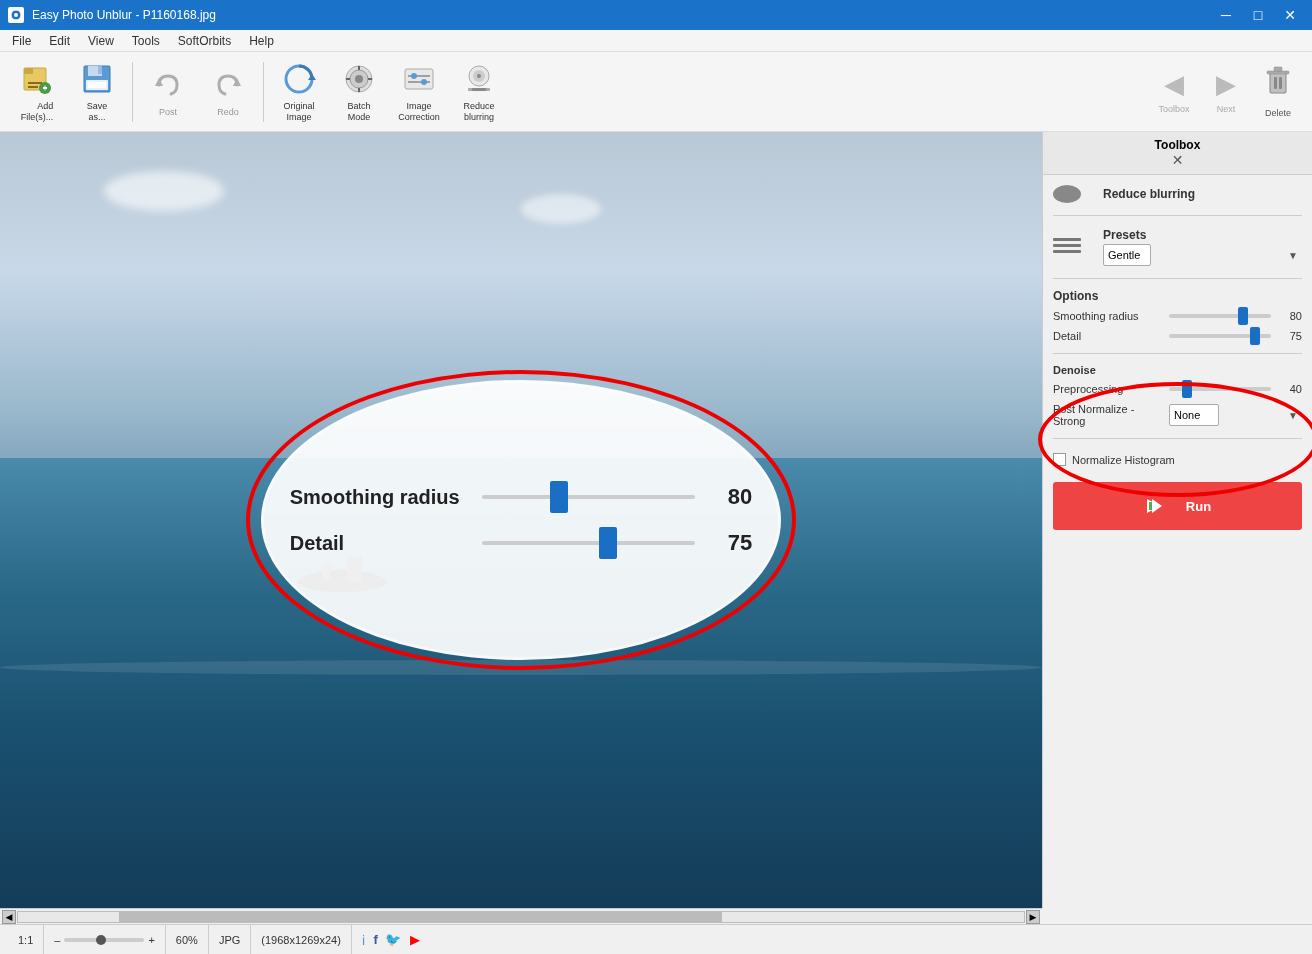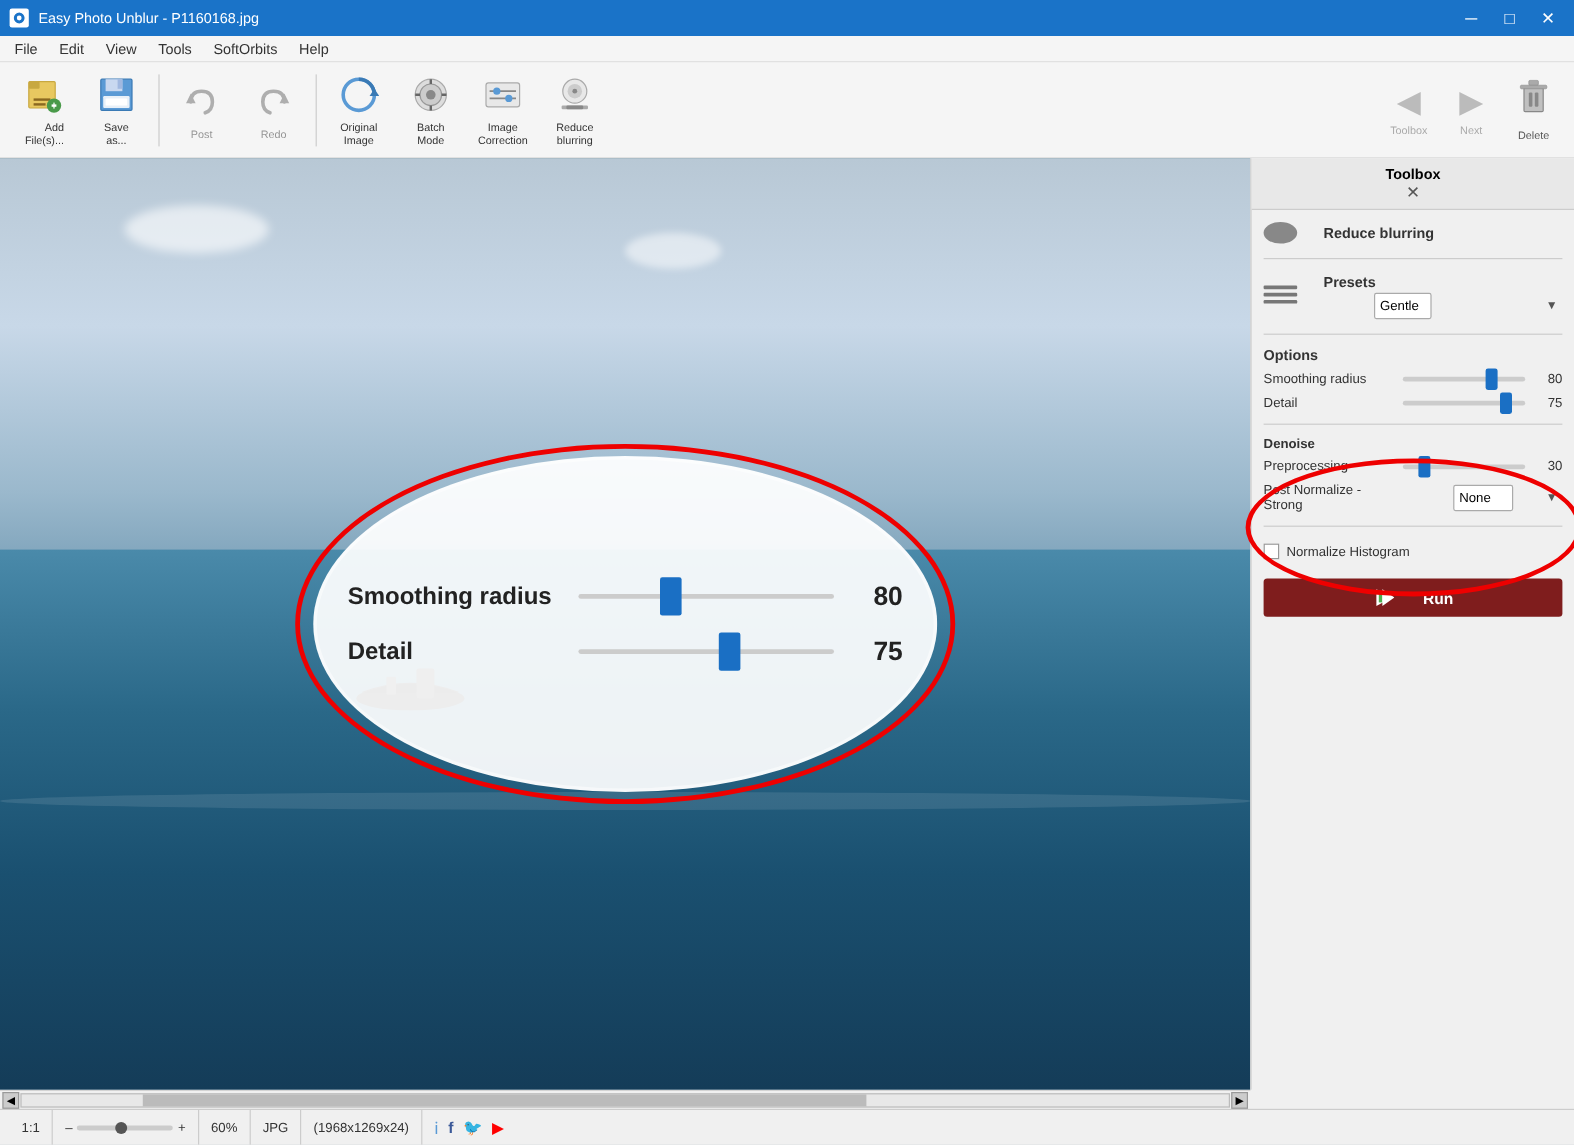"Gentle" .tb-select-wrapper { margin-left: 42px -> none }
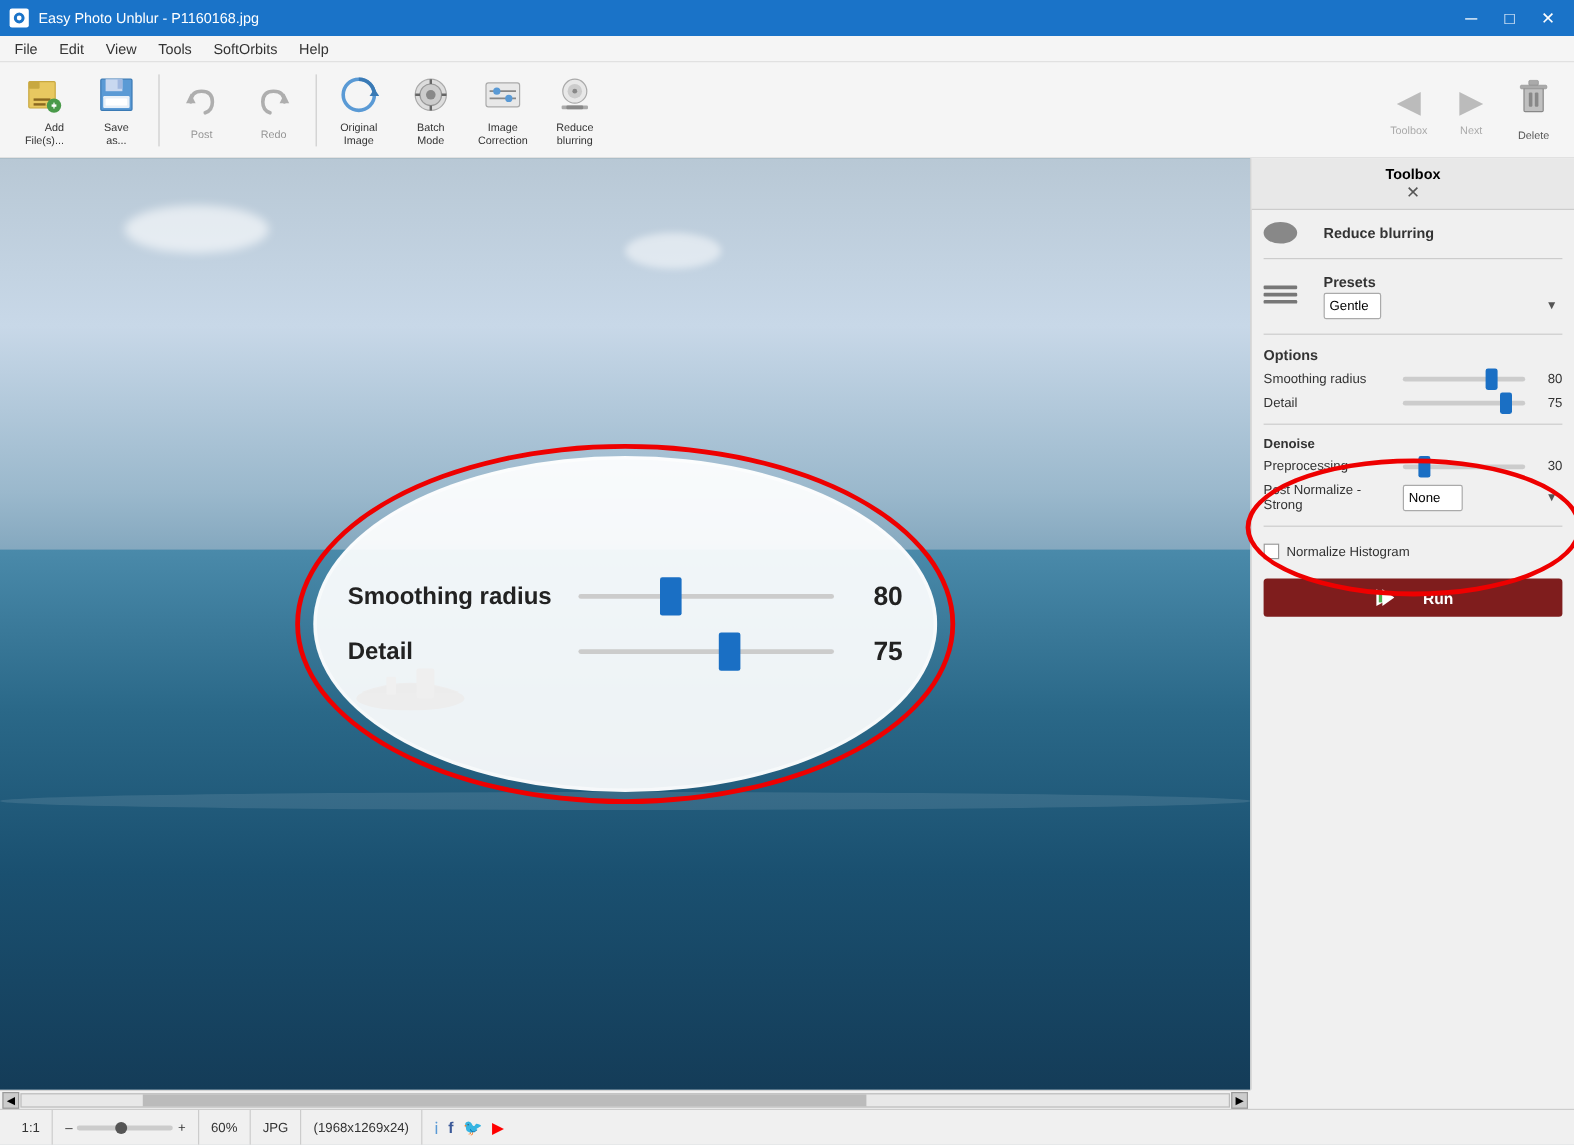"30" span.tb-slider-val { text: 30 -> 40 }
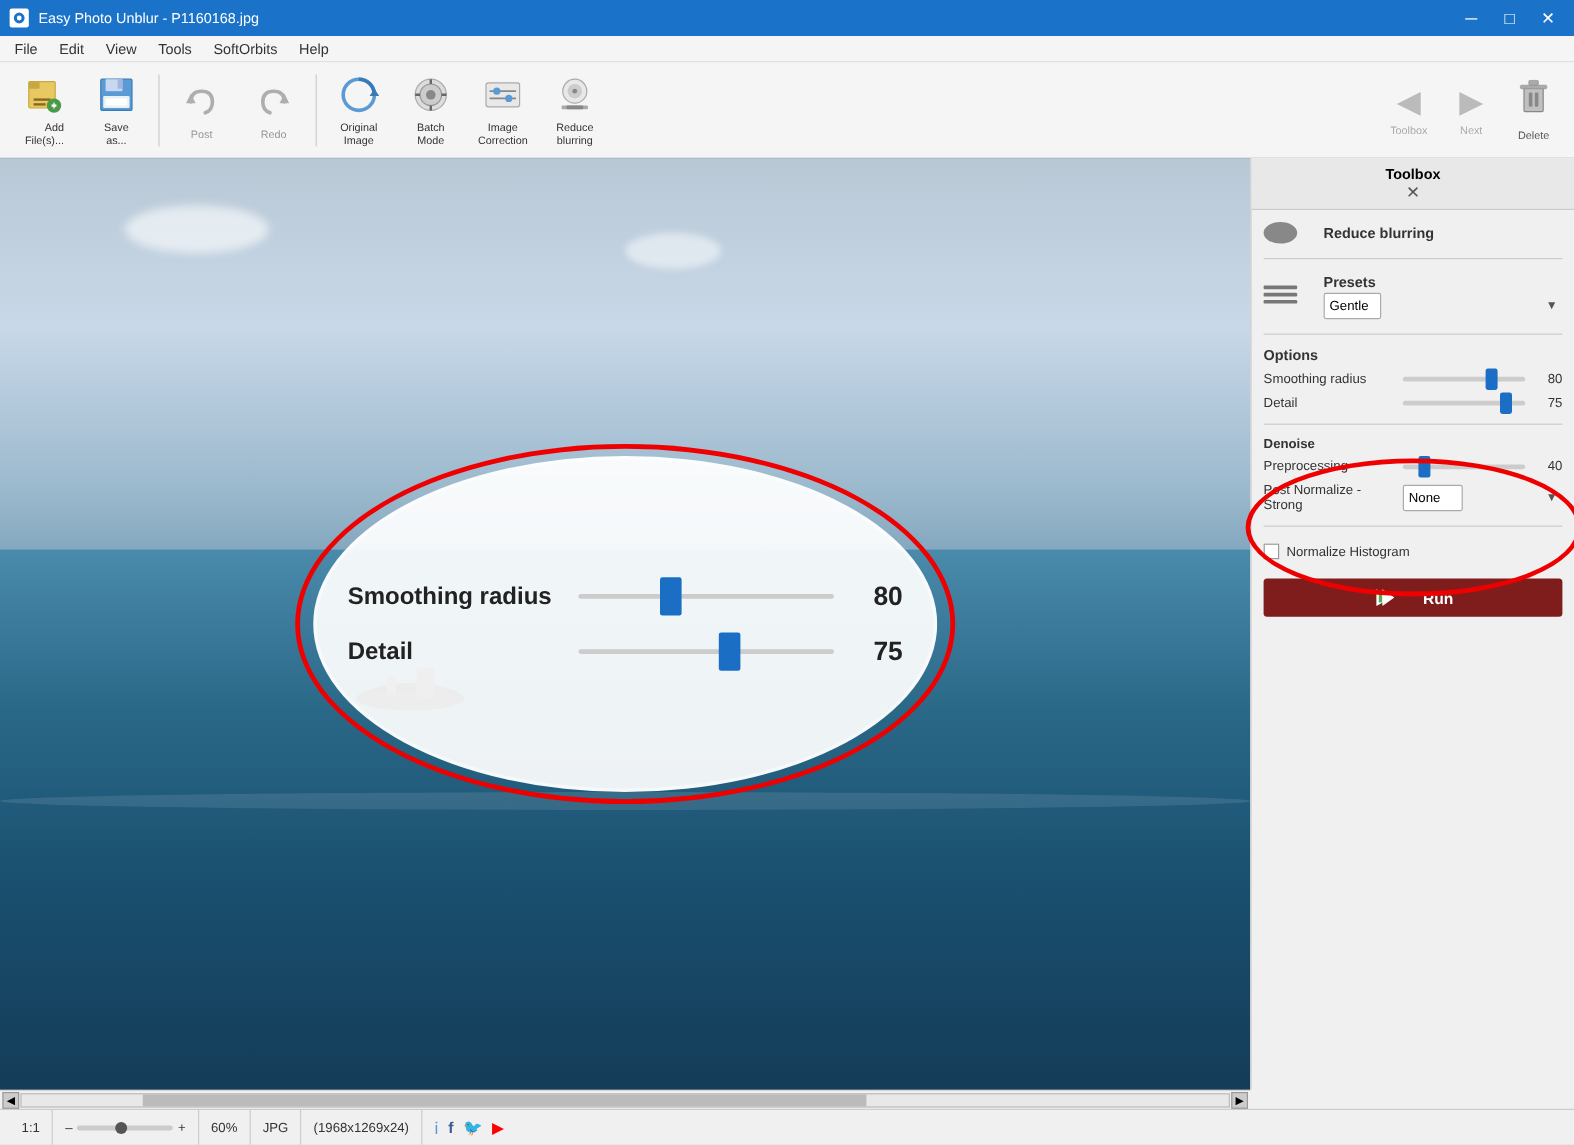"Run" .run-btn { background: #7f1d1d -> #ef4444; height: 32px -> 48px }
